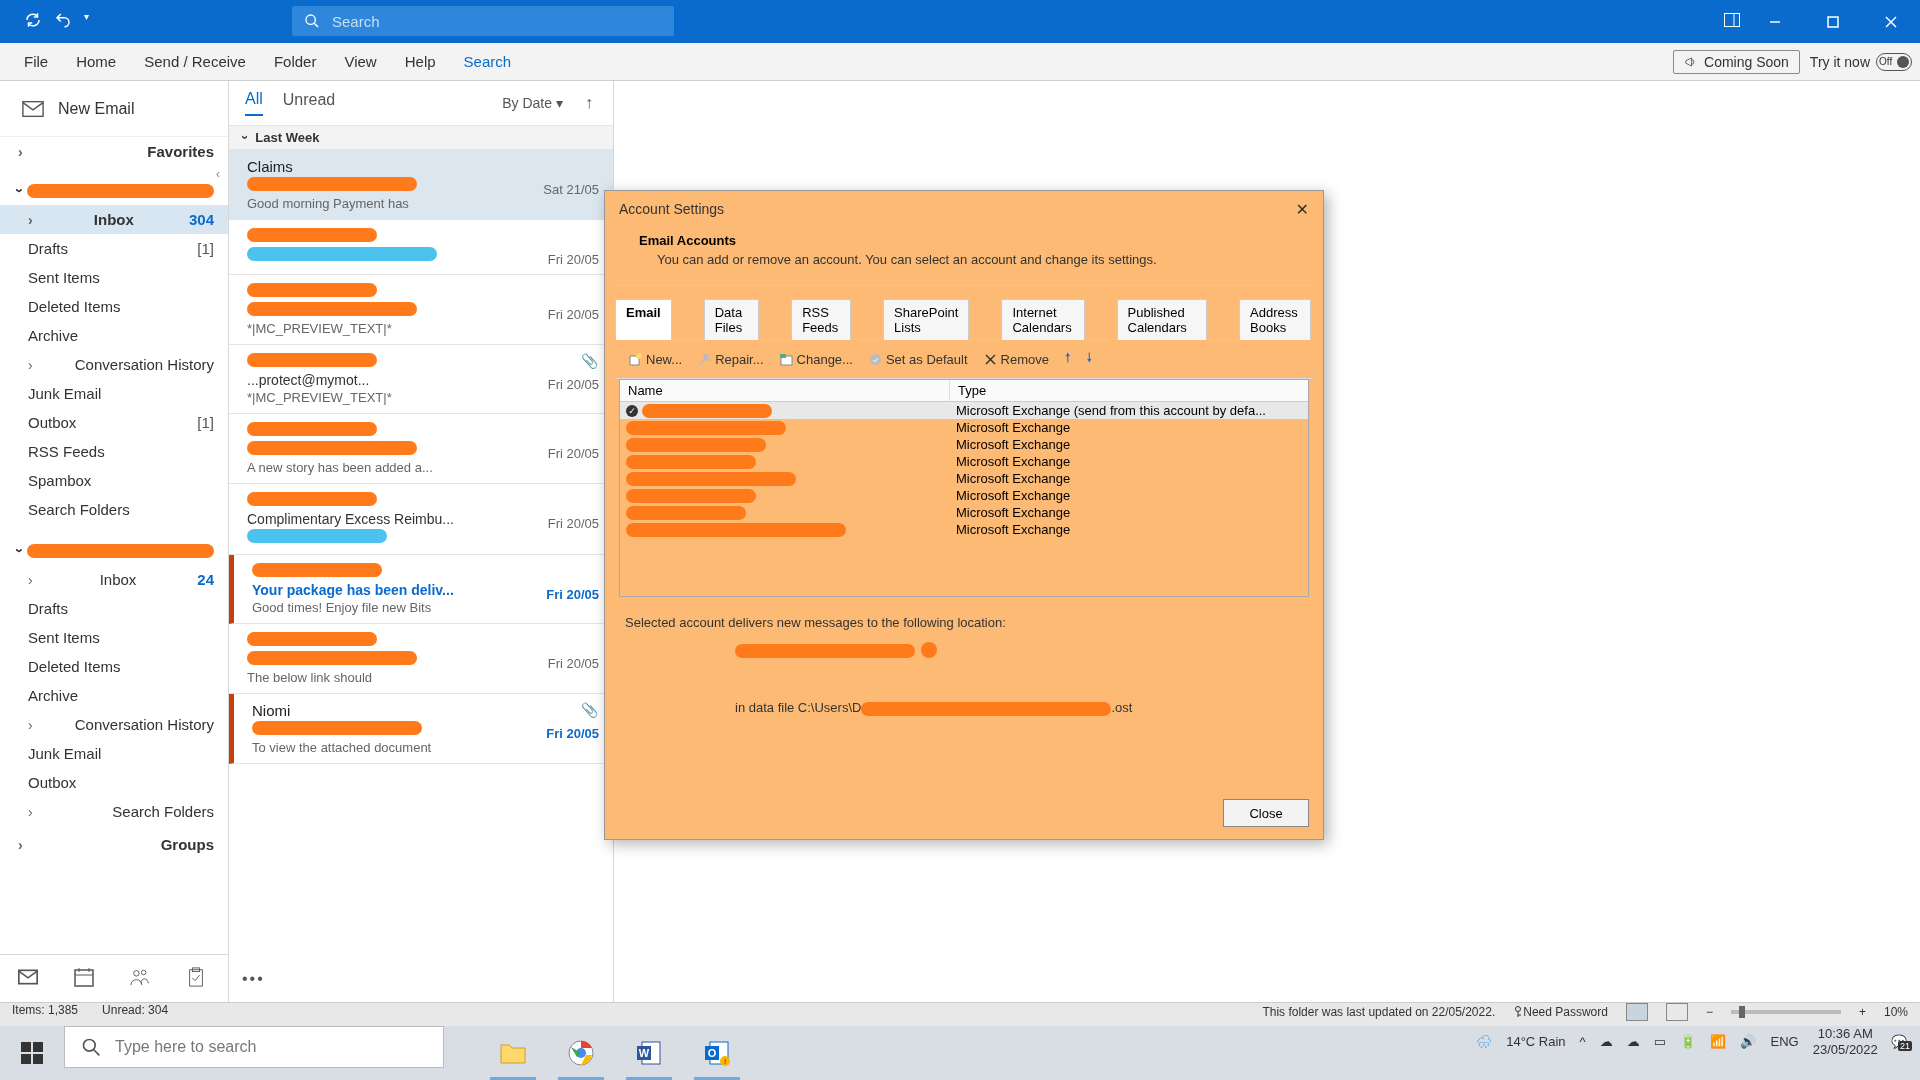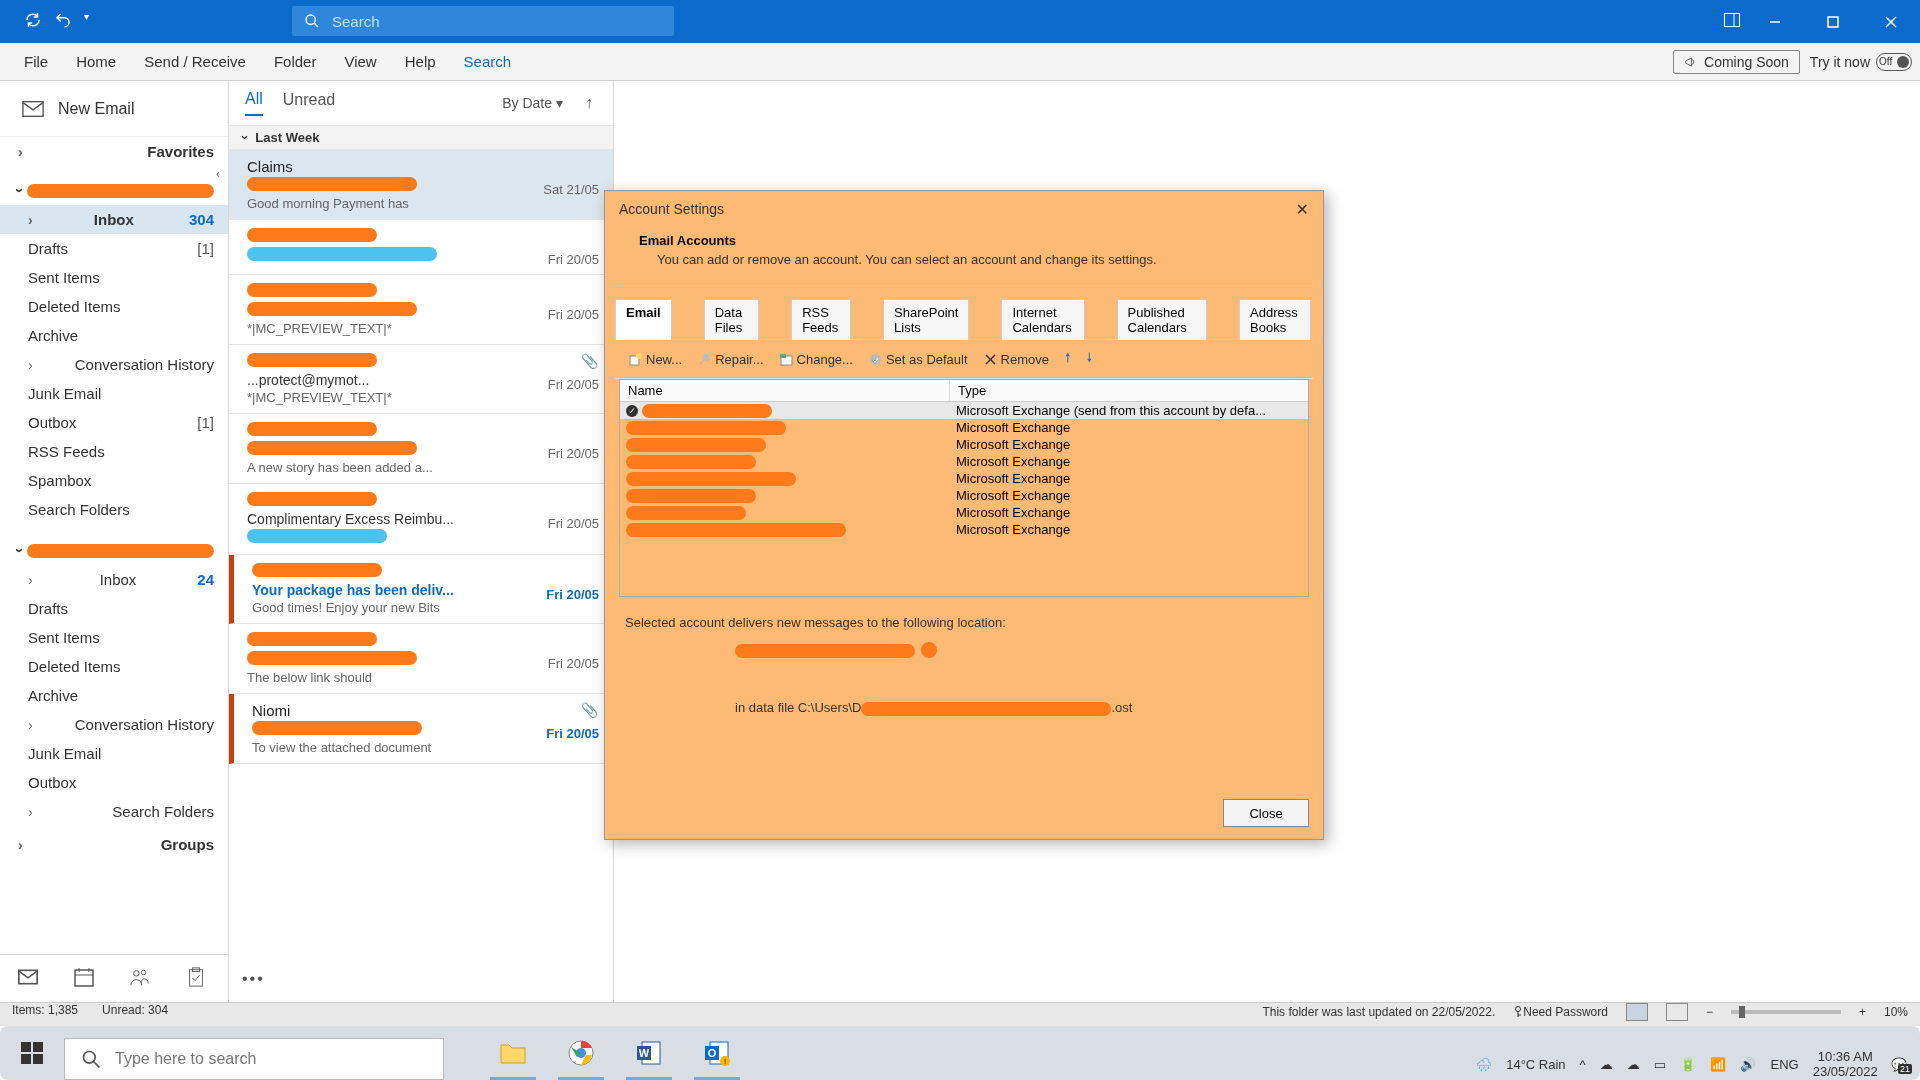"Good times! Enjoy your new" div.preview { text: your -> file }
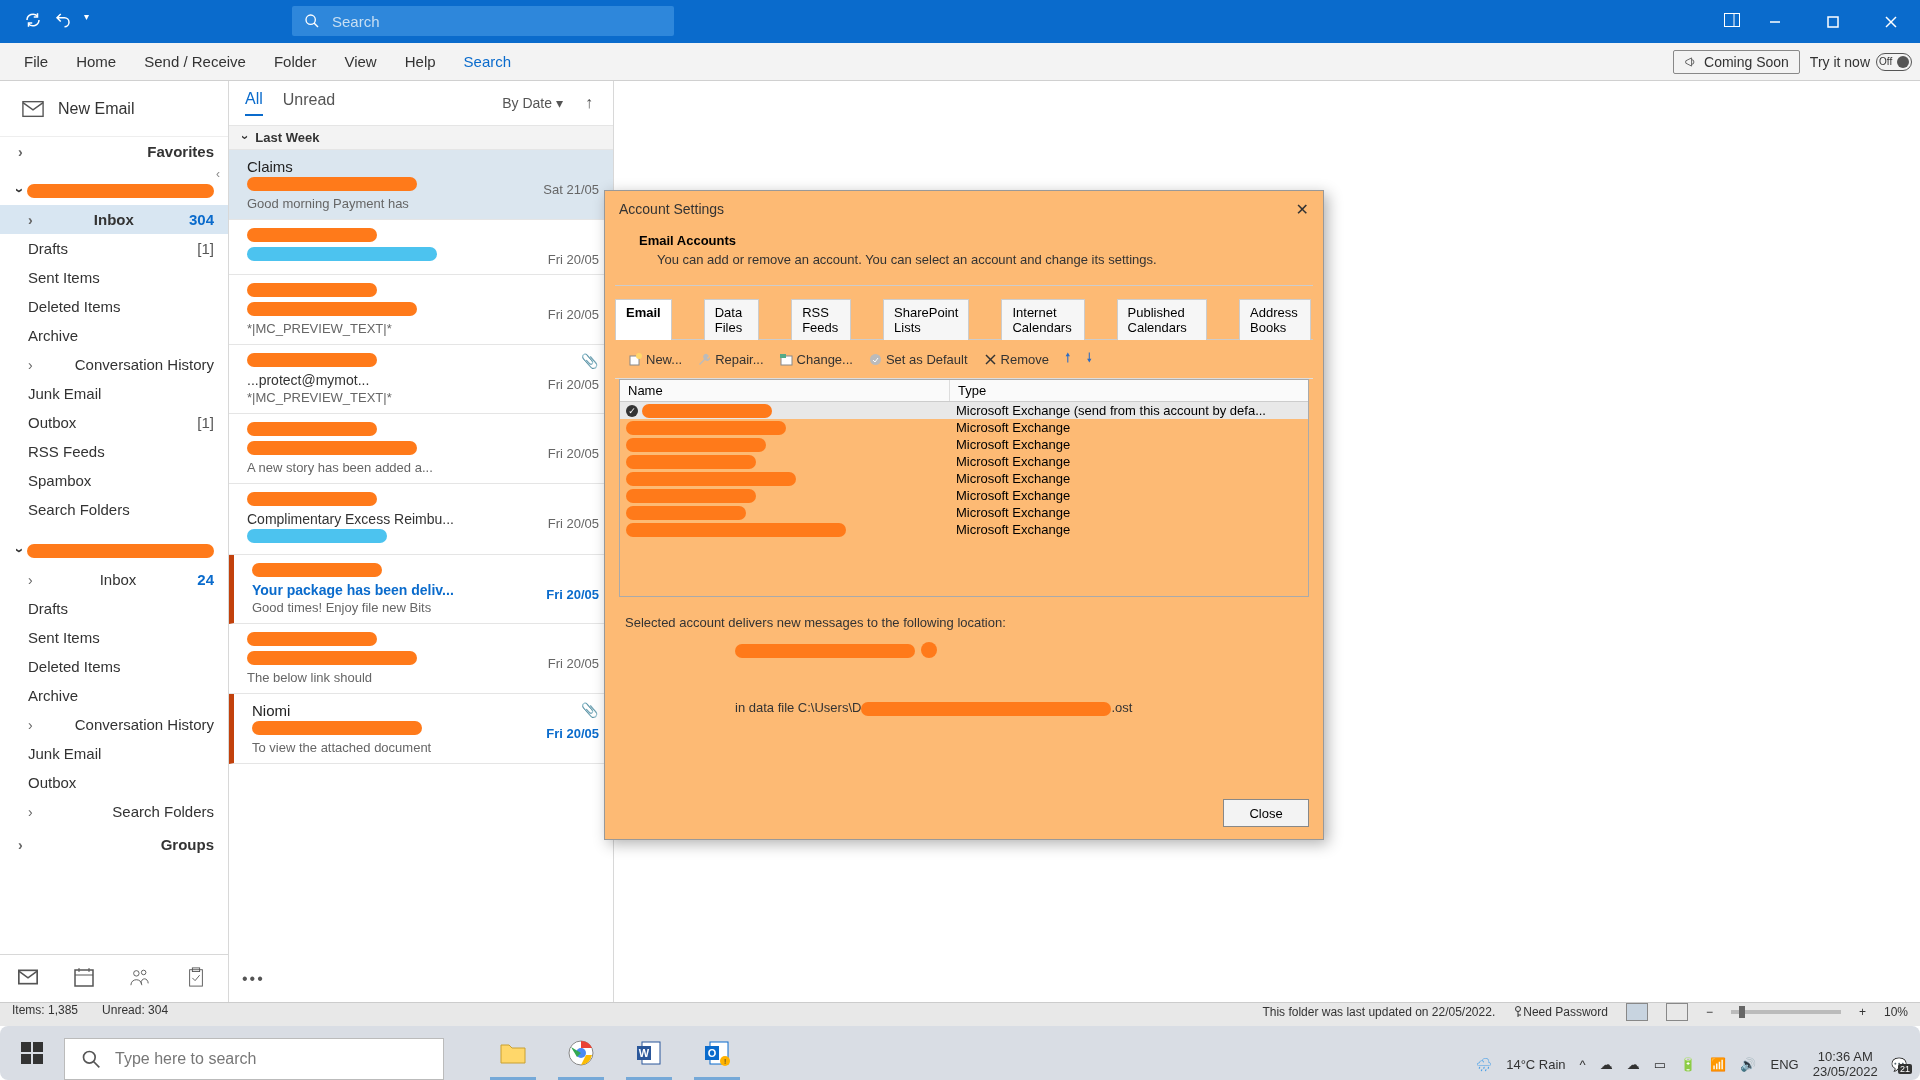"Type here to search" .taskbar { align-items: flex-end -> flex-start; border-radius: 8px -> none }
